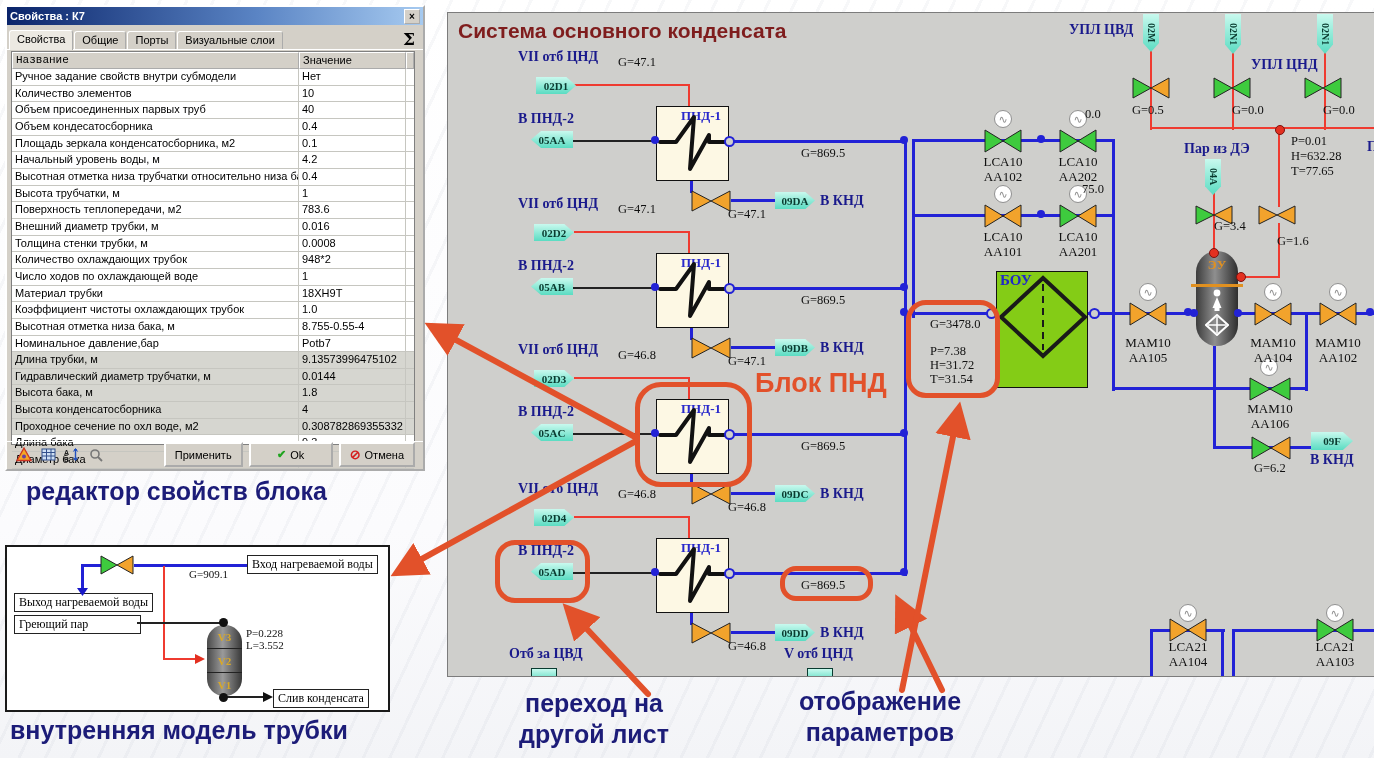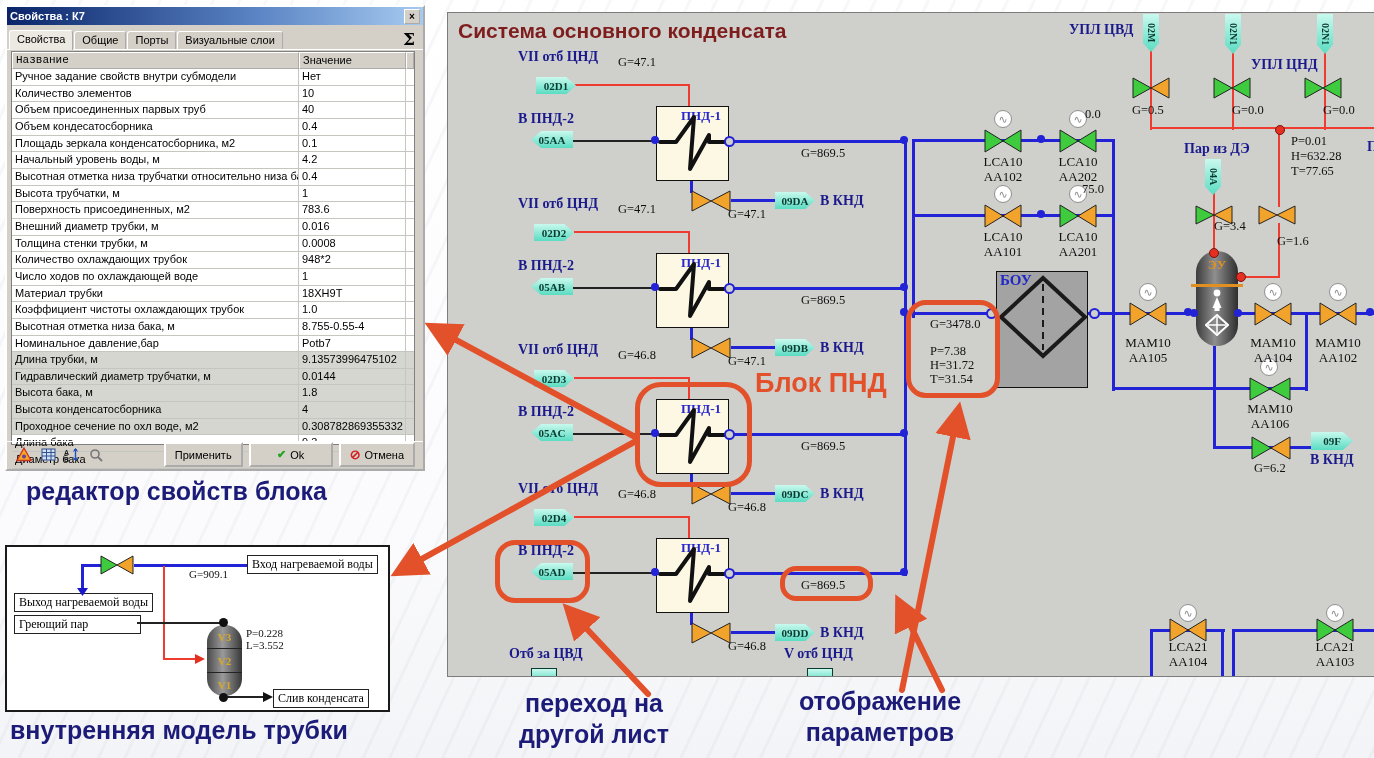"Поверхность присоединенных, м2" span.c { text: присоединенных -> теплопередачи }
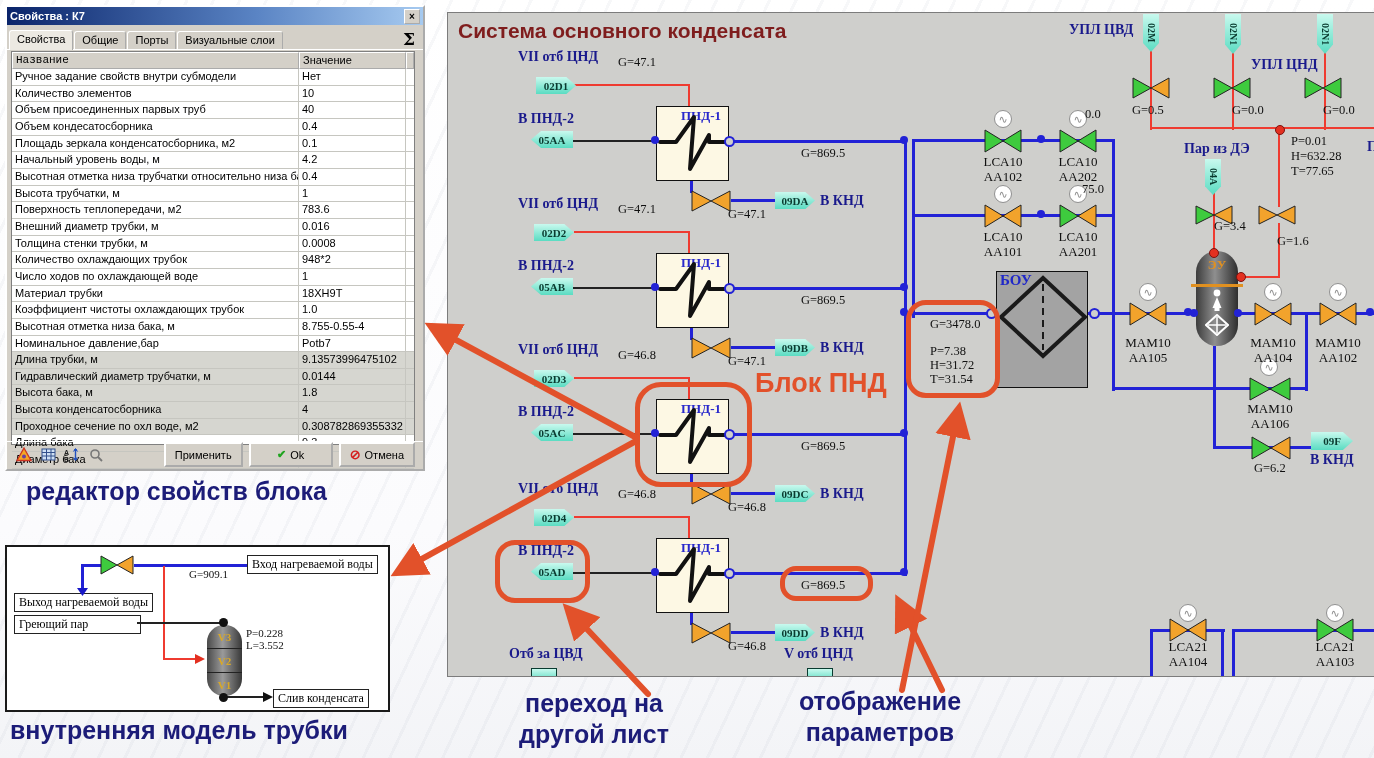"БОУ" .bou { background: #a3a3a3 -> #84cc16 }
